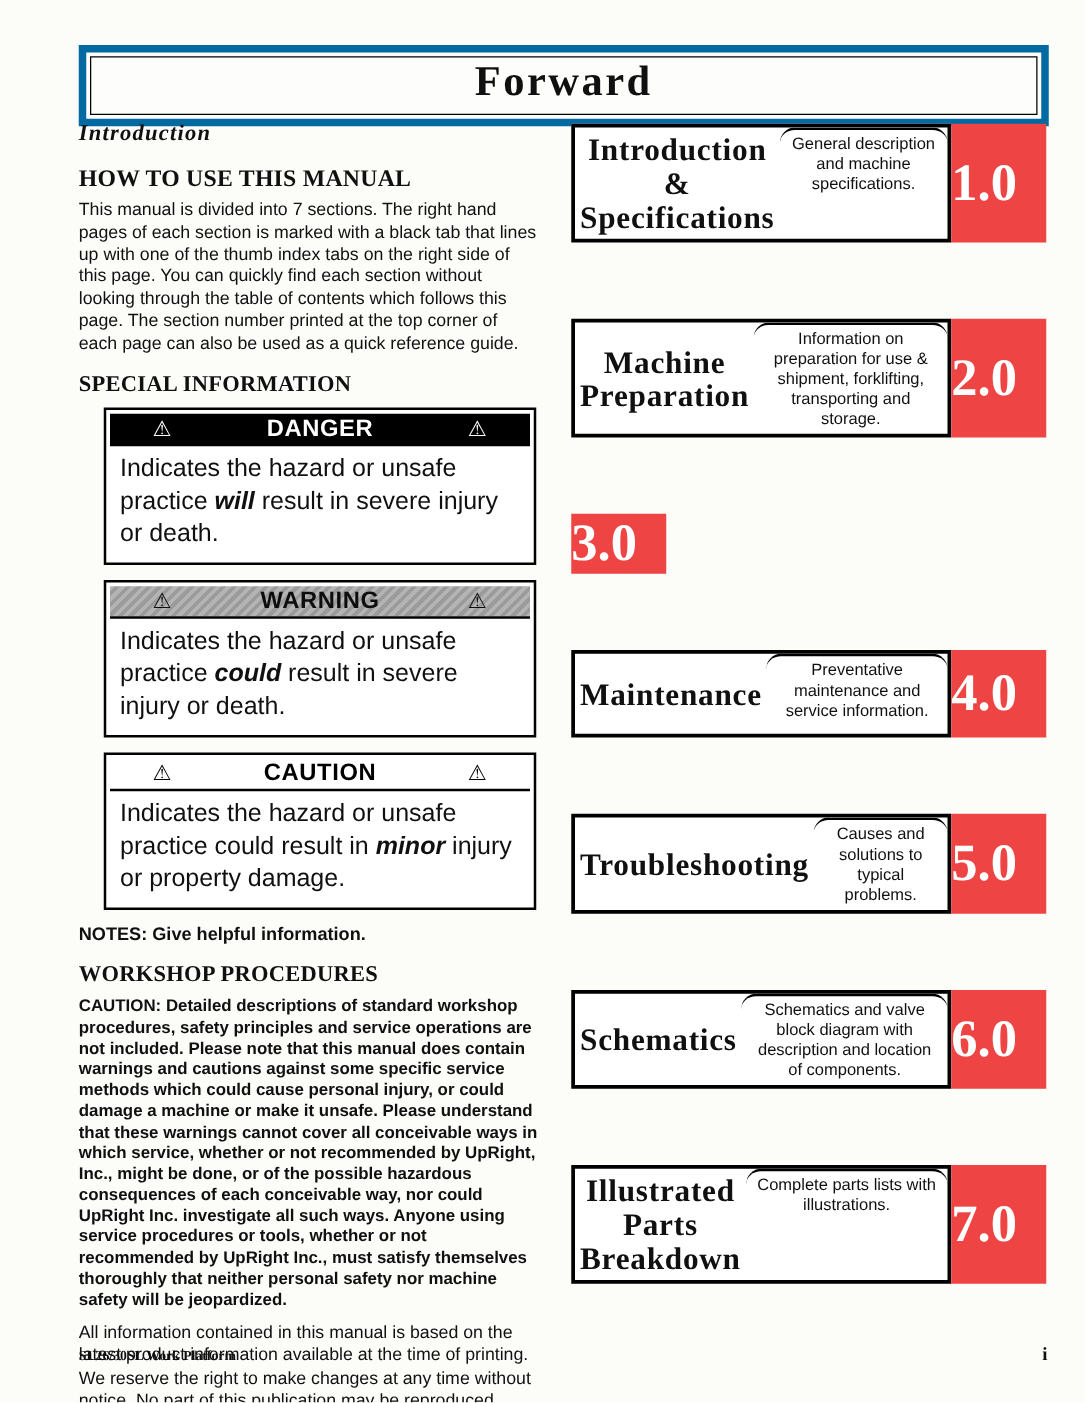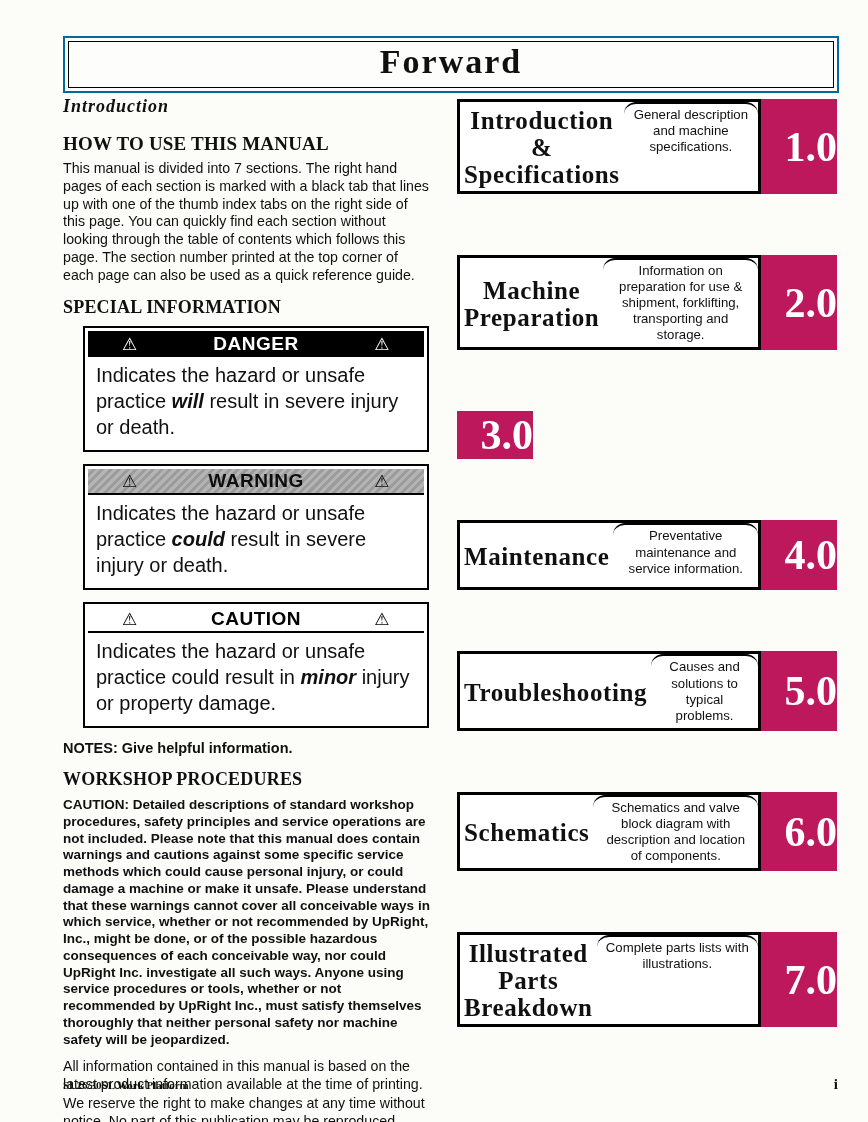"Forward" .title-box { border: 2px solid #0369a1 -> 6px solid #0369a1 }
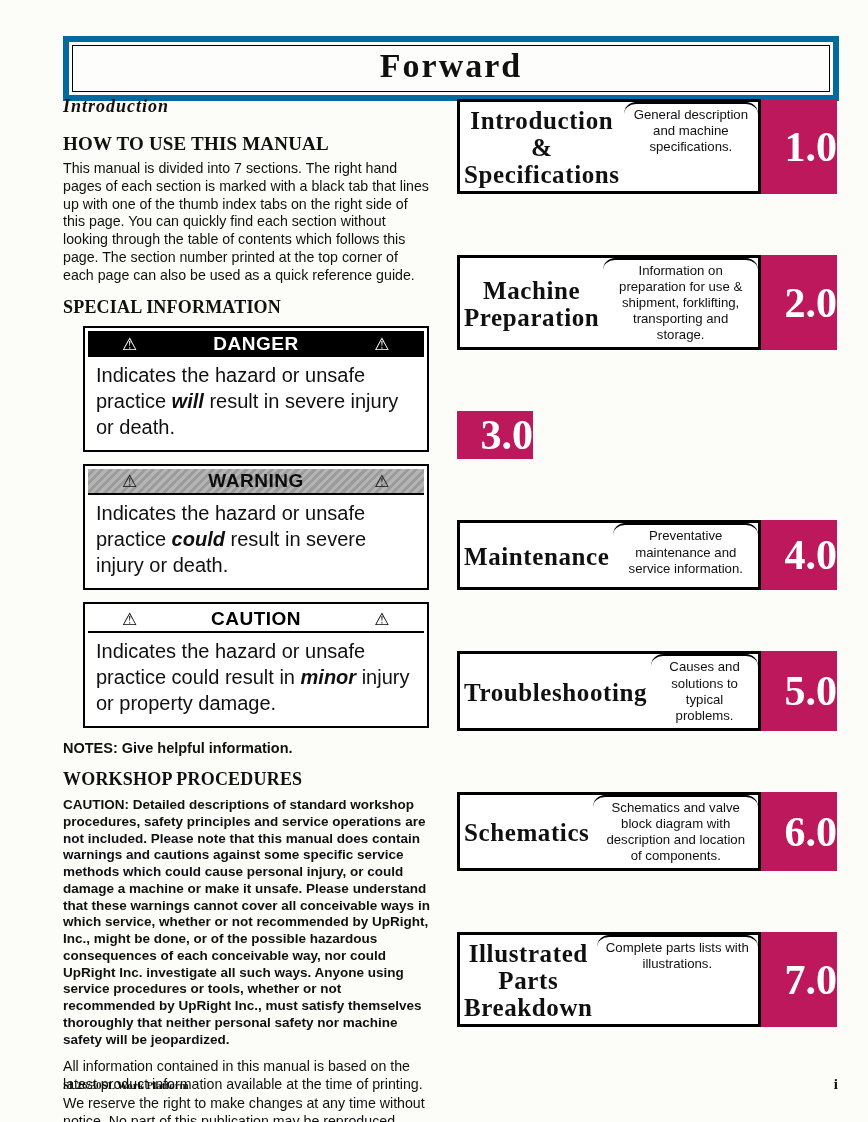"1.0" .section-tab { background: #be185d -> #ef4444; justify-content: flex-end -> flex-start }
